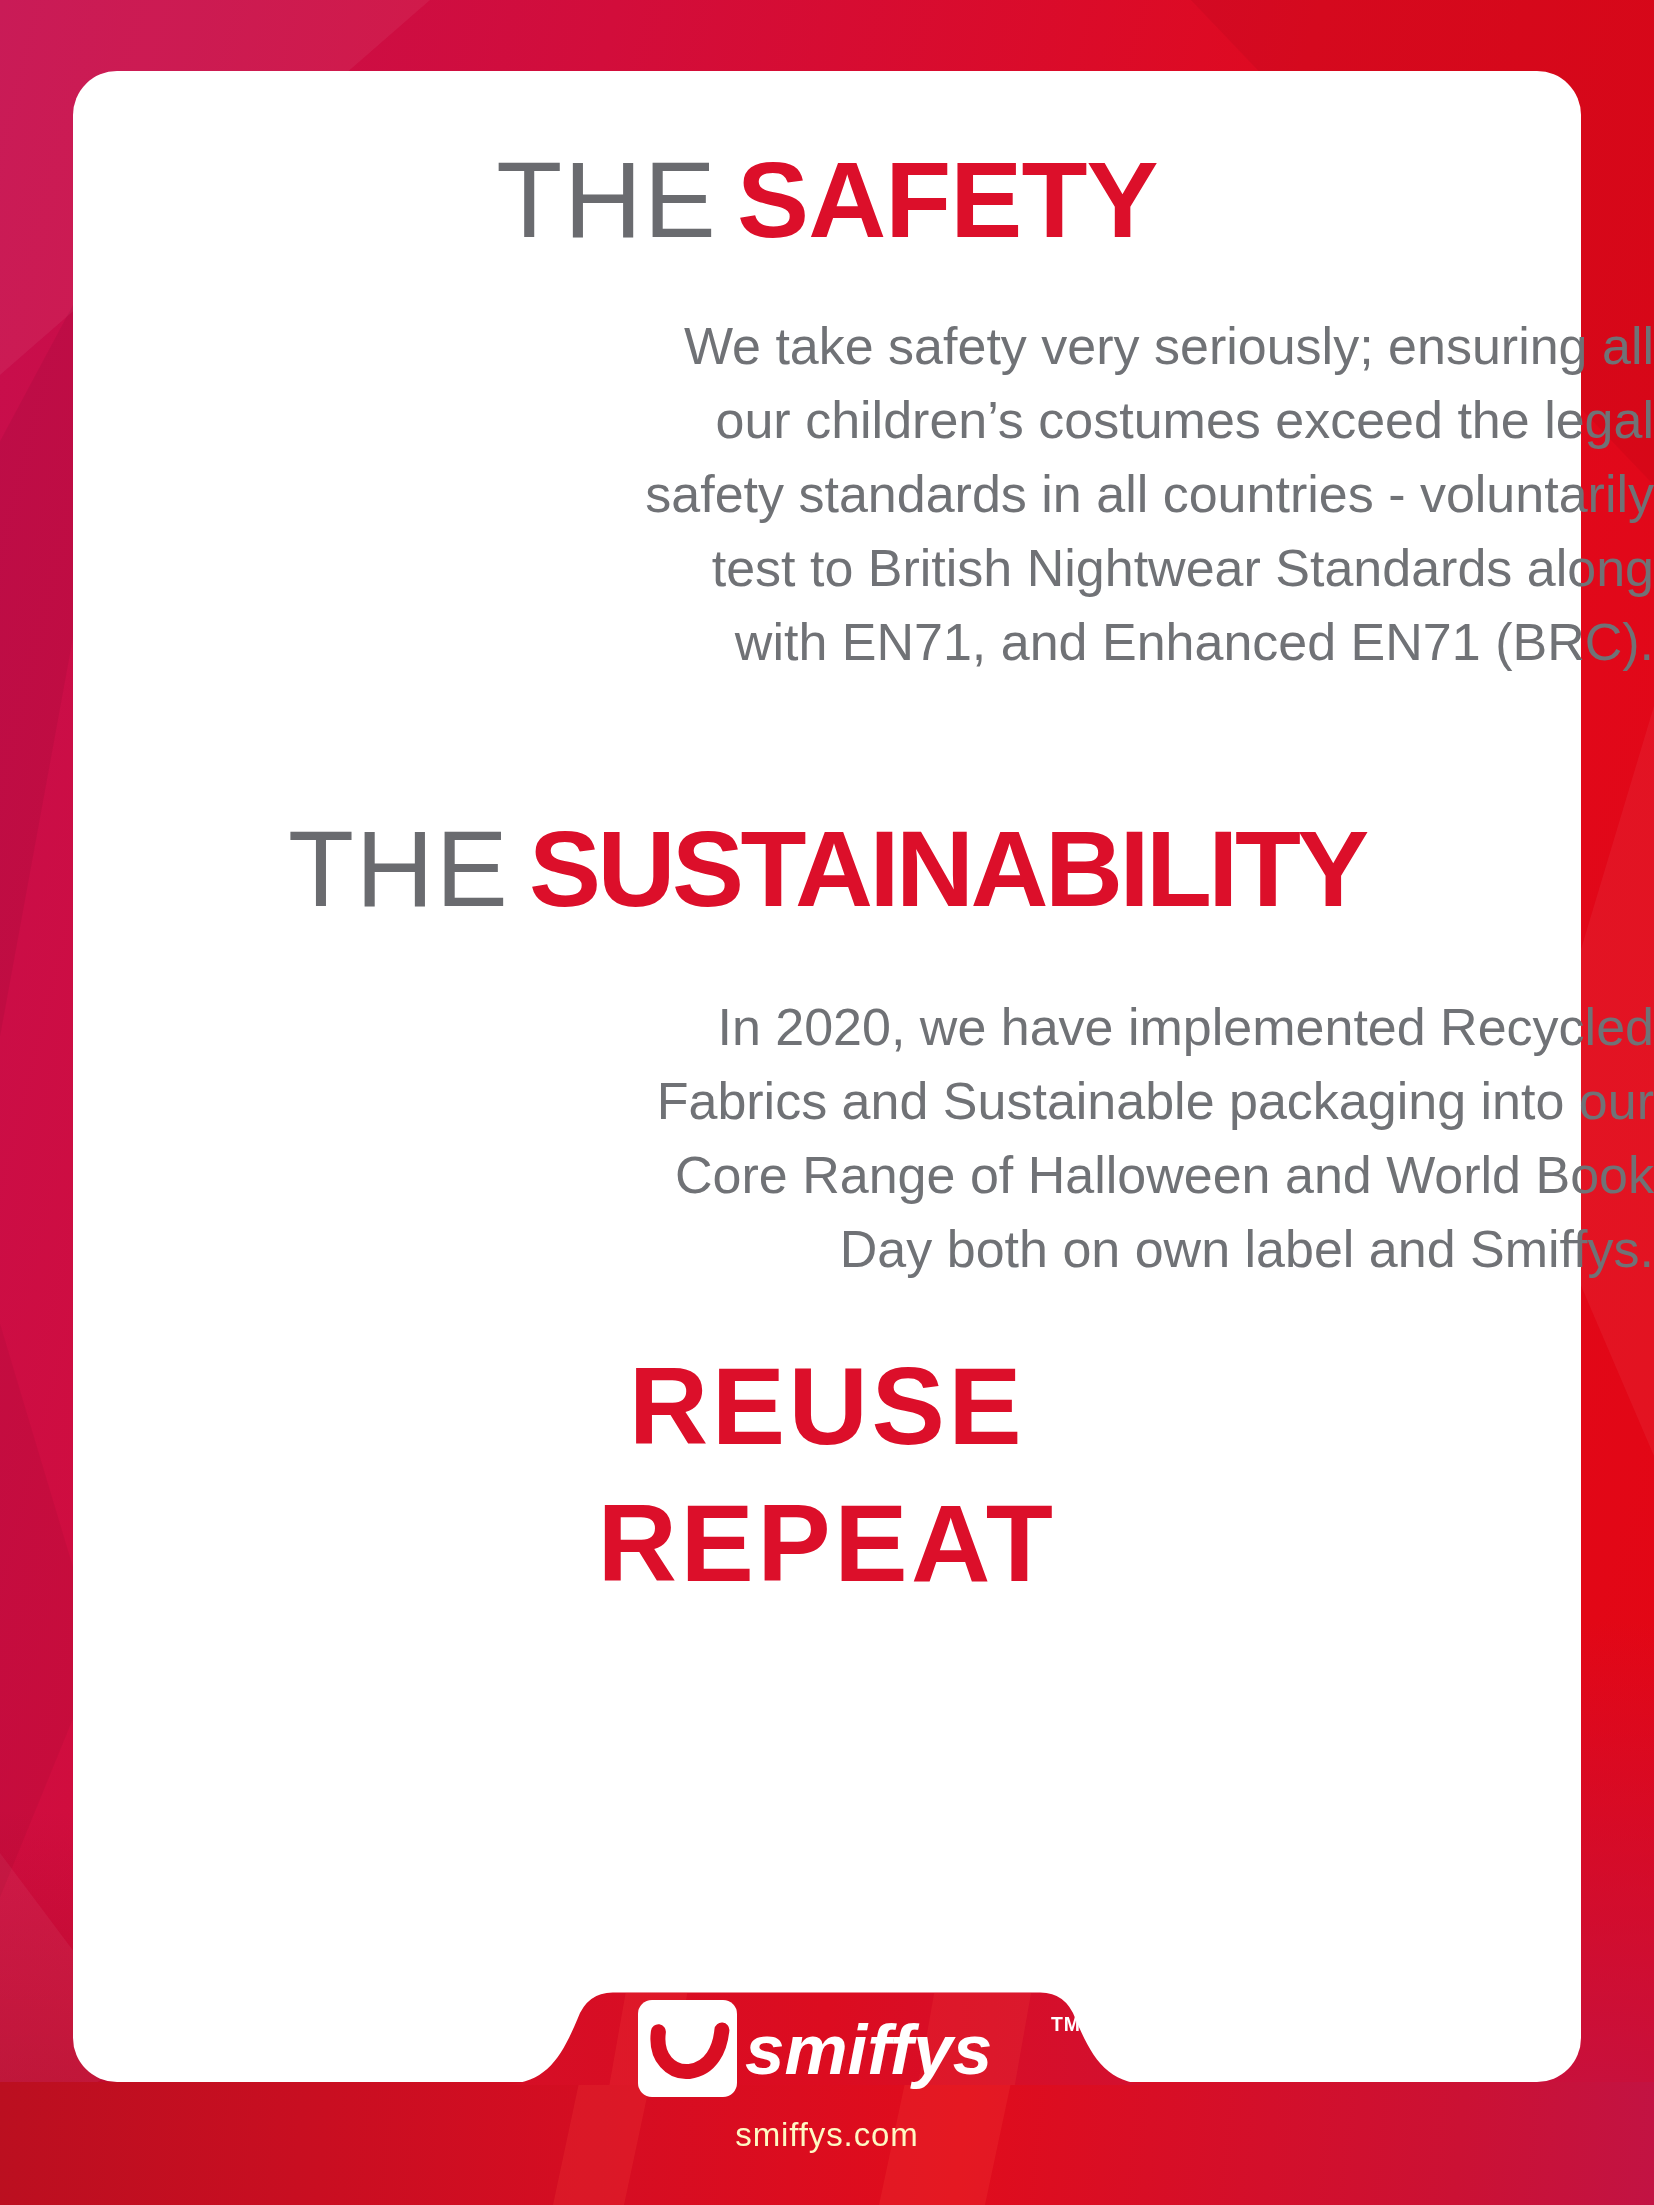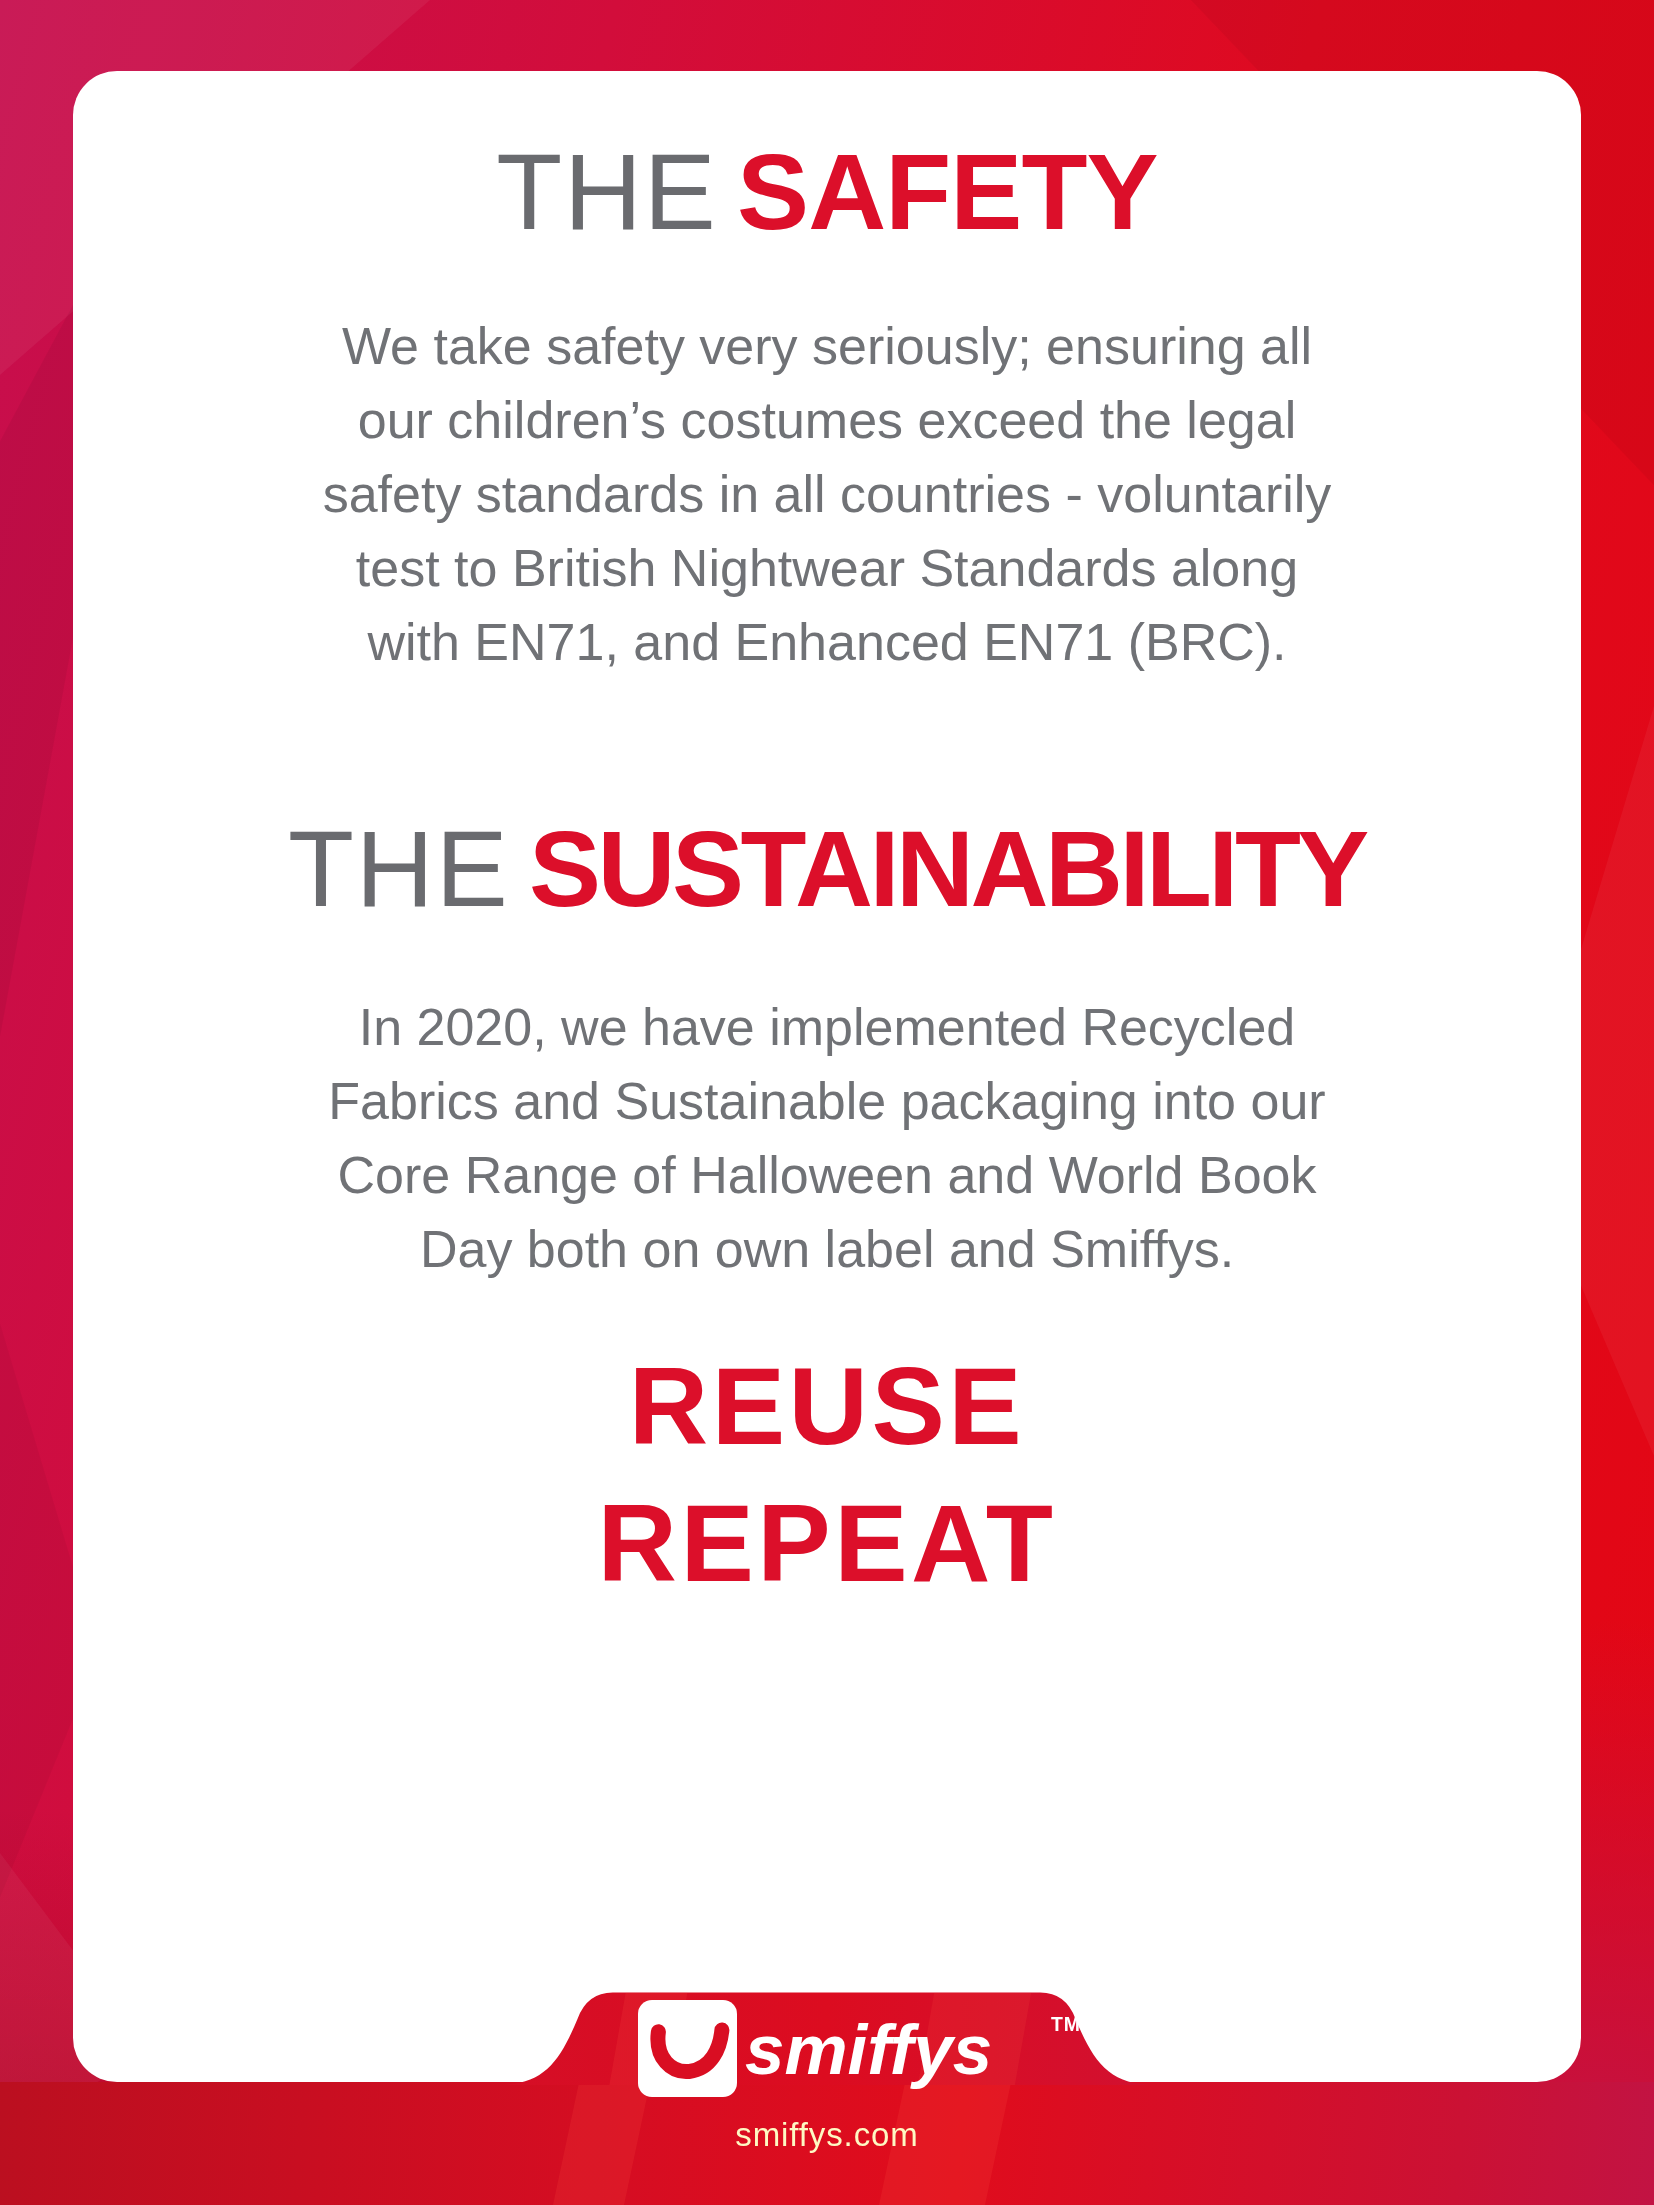"THE SAFETY" .h1 { top: 138px -> 146px }
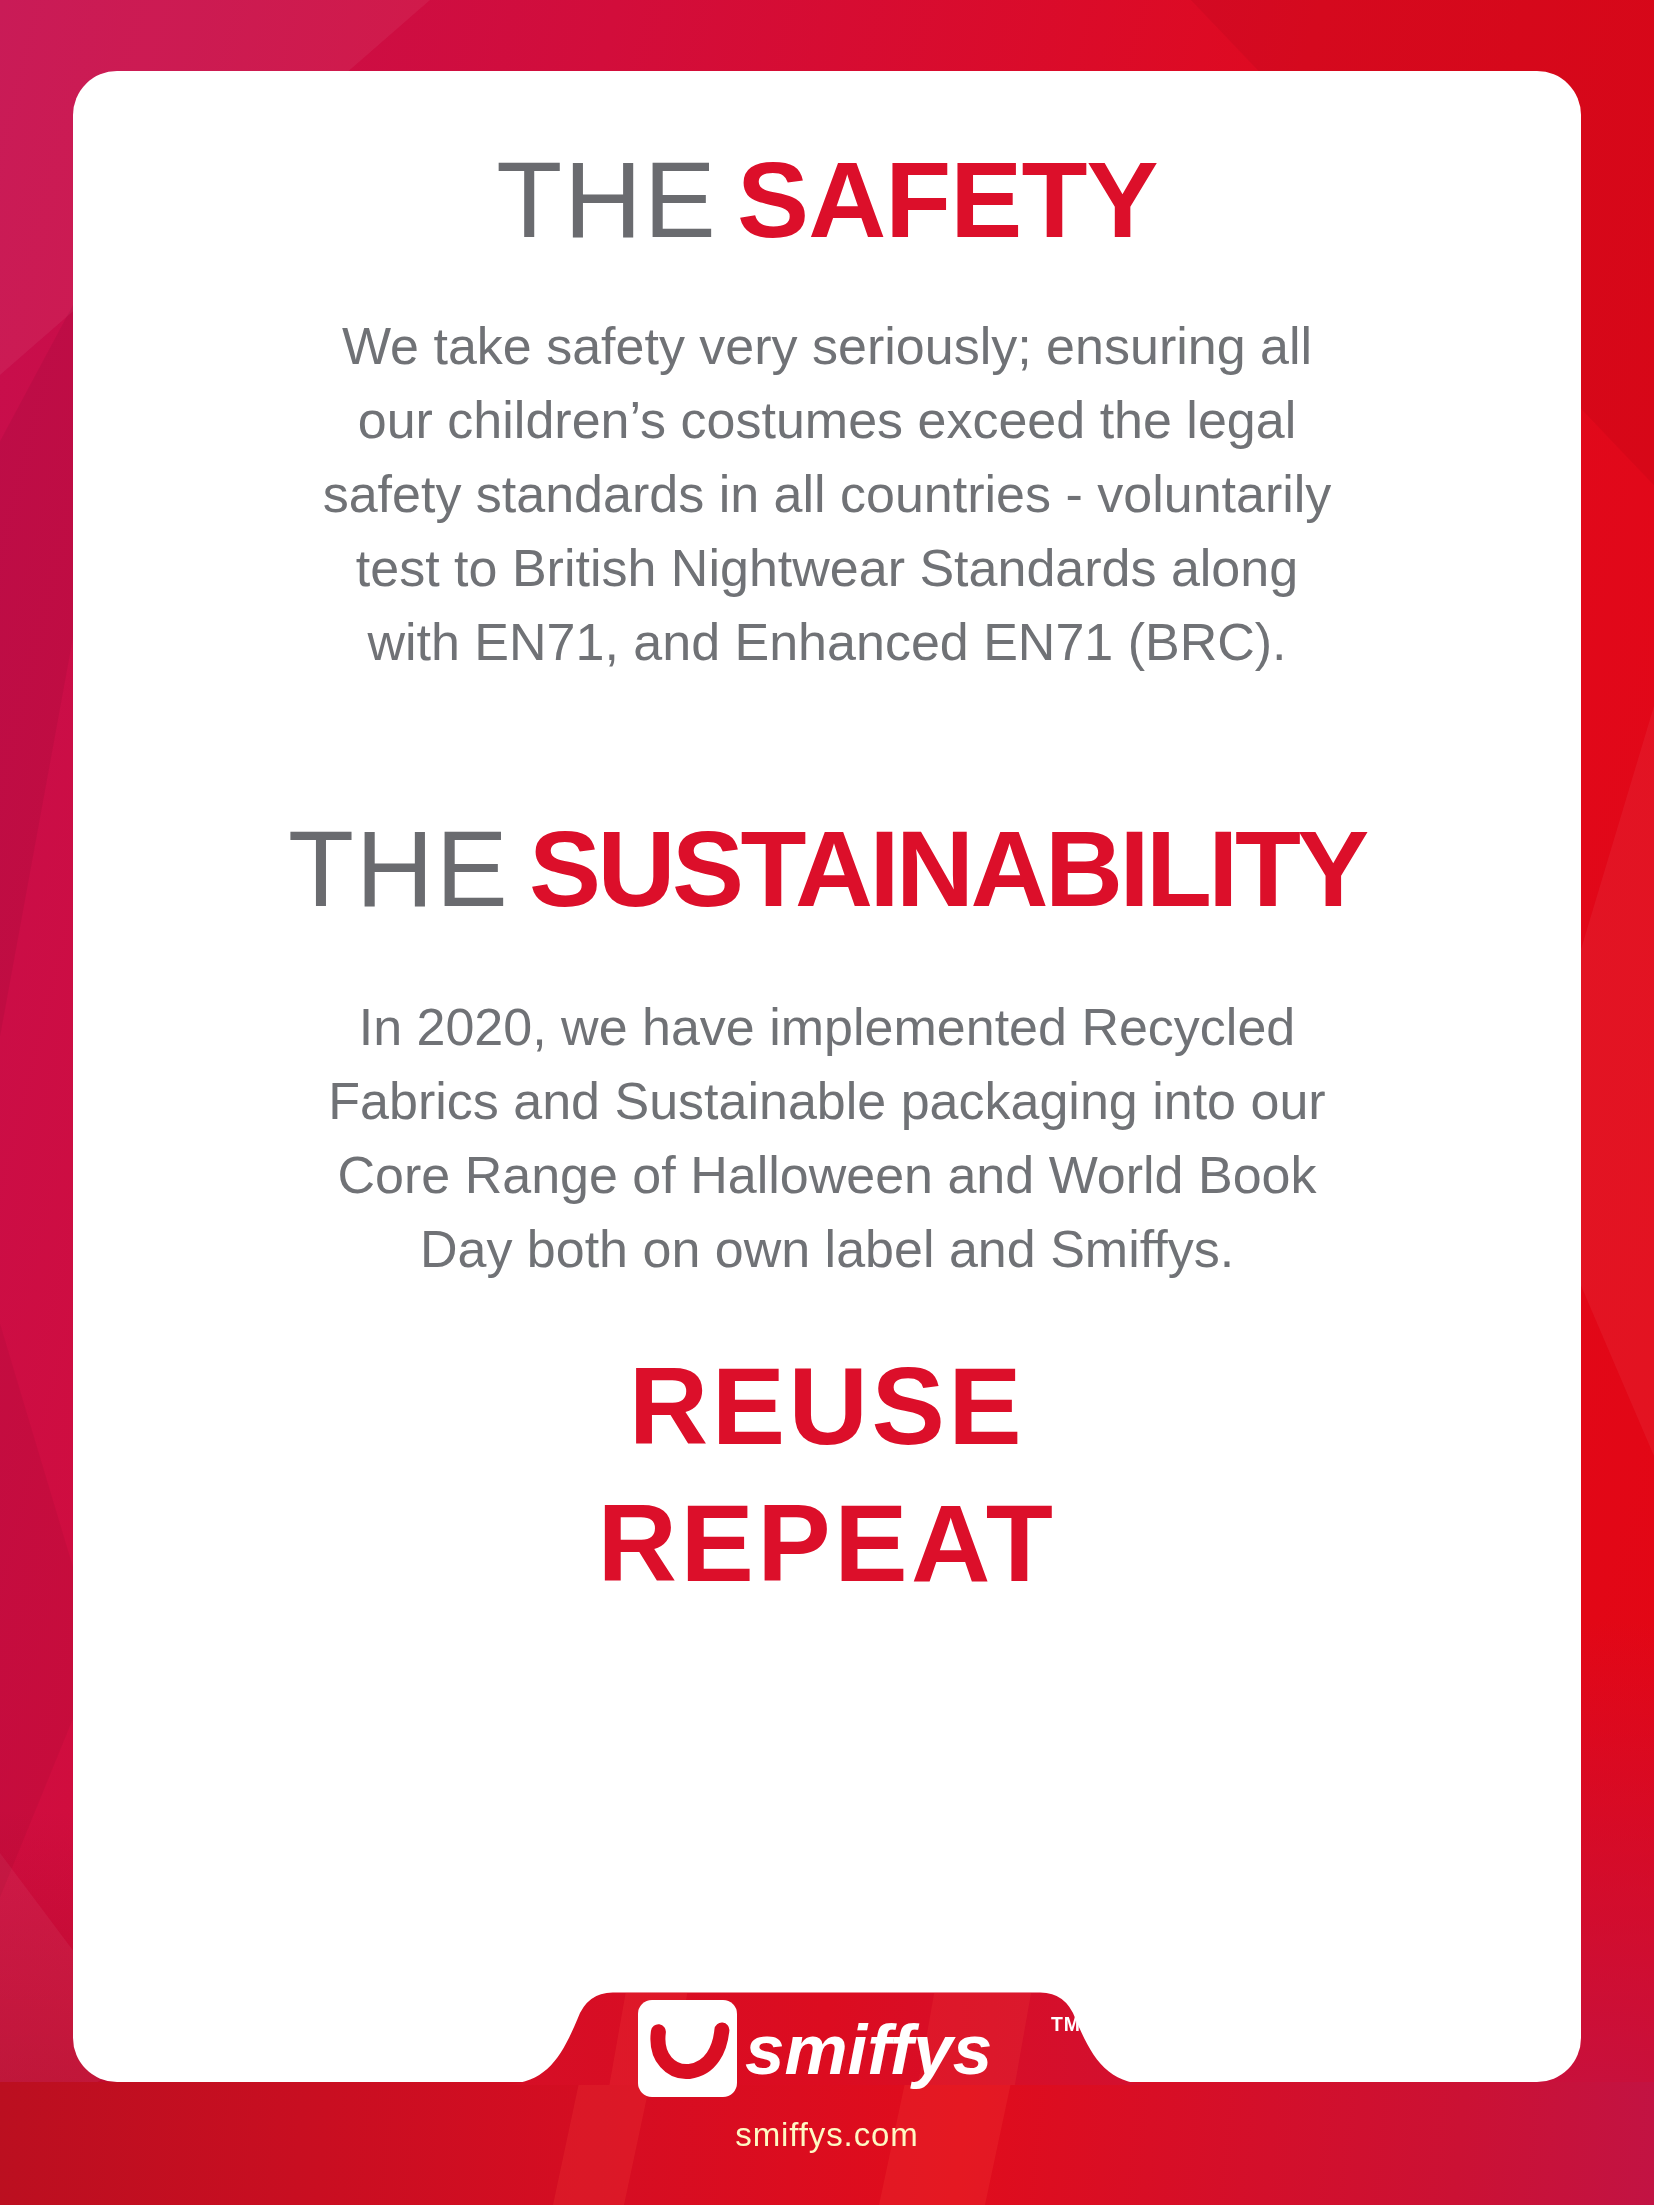"We take safety very seriously;" .para { text-align: center -> right }
